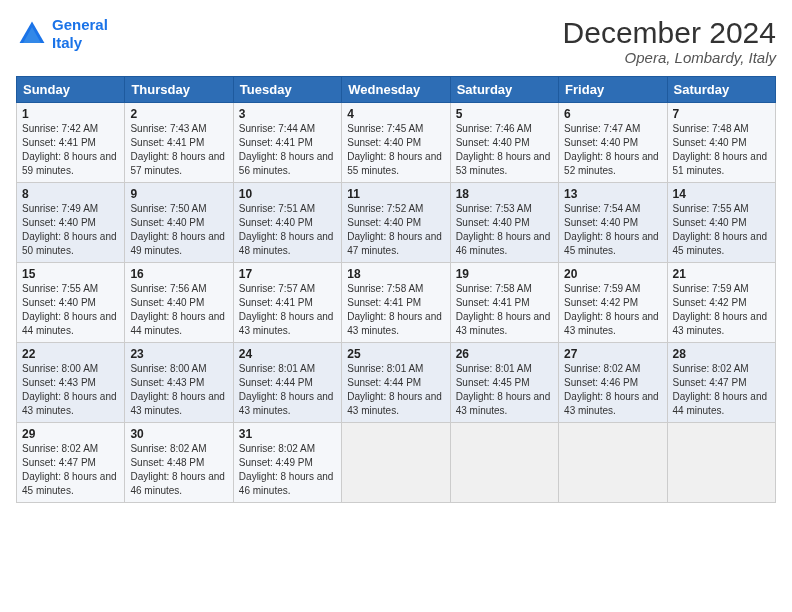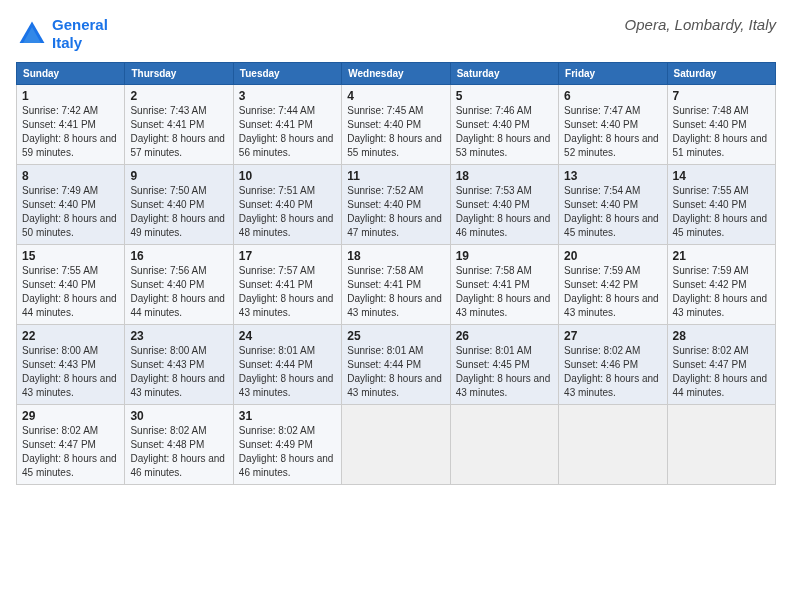"December 2024" div.main-title { html: none -> <div>December 2024</div> }
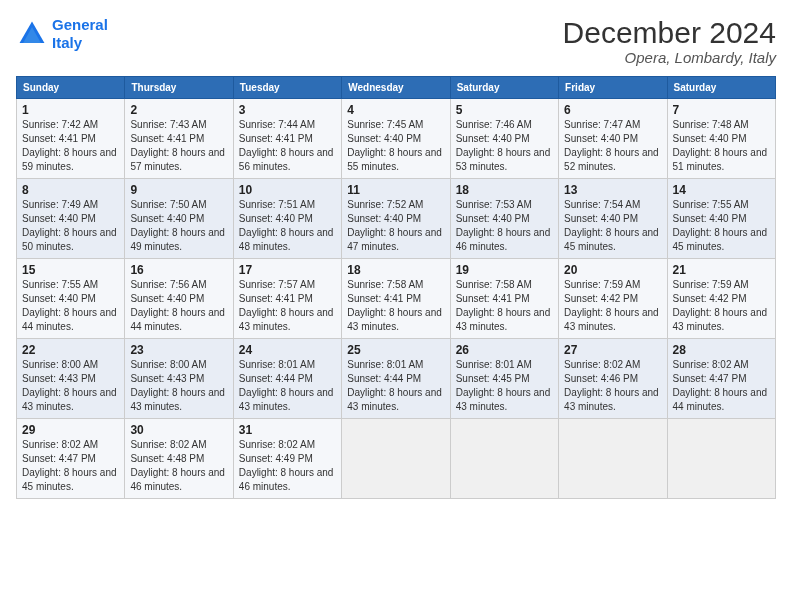"Sunday" thead tr th { font-size: 10px -> 13px }
